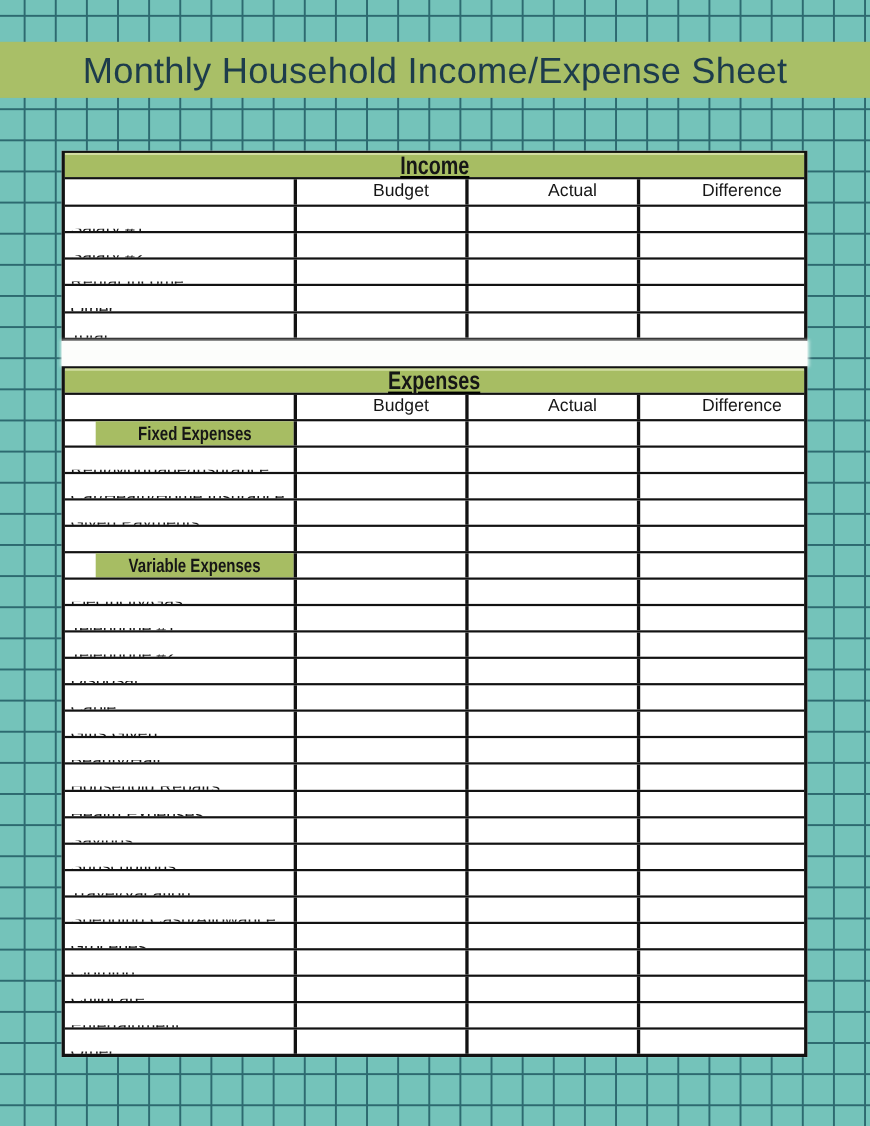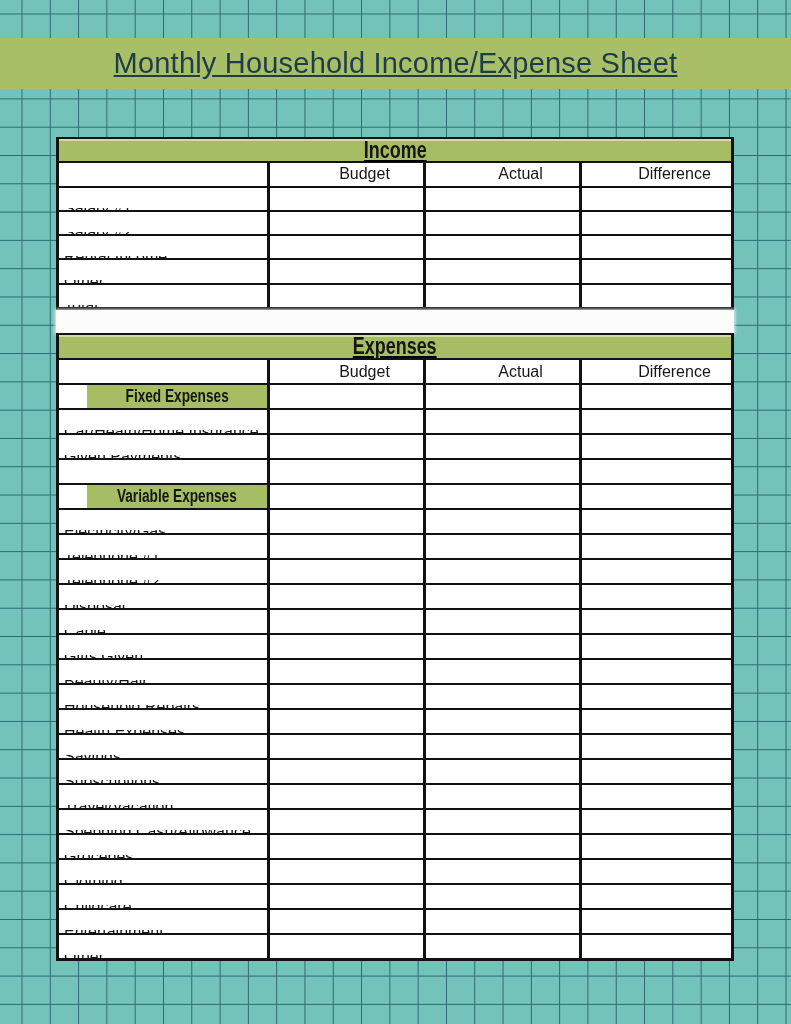"Monthly Household Income/Expense Sheet" .title { font-size: 29px -> 33px; text-decoration: underline -> none }
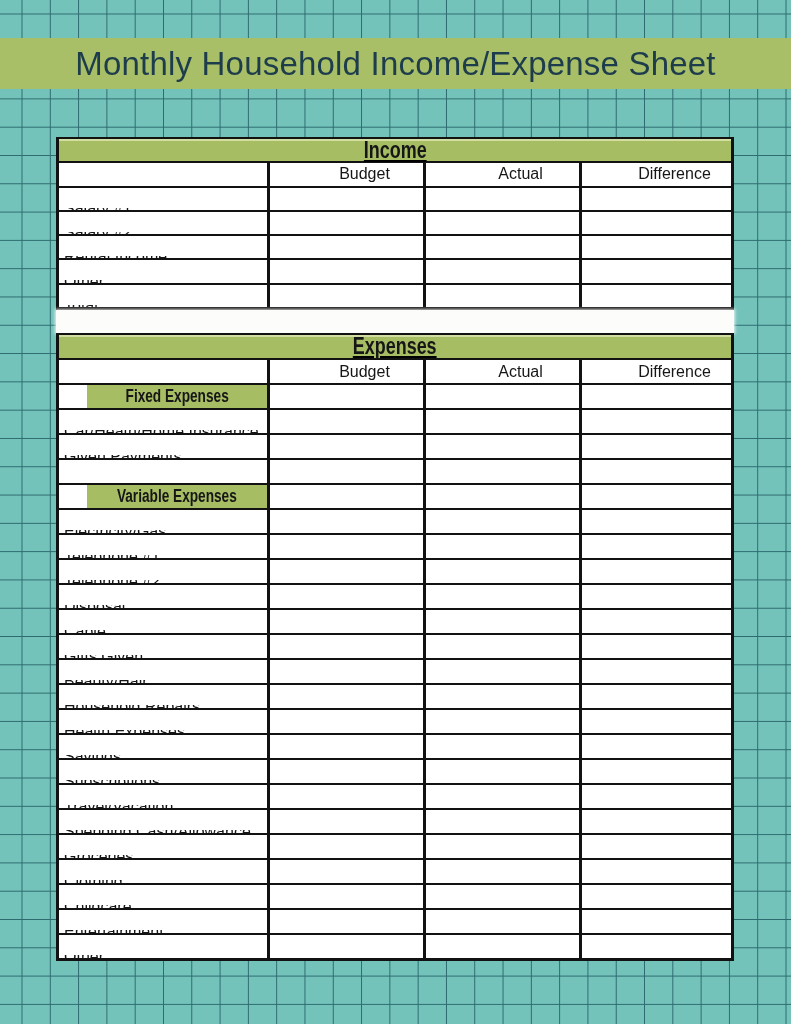"Rent/Mortgage/Insurance" div.row { html: none -> <div> <div>Rent/Mortgage/Insurance</div> <div></div> <div></div> <div></div> </div> }
